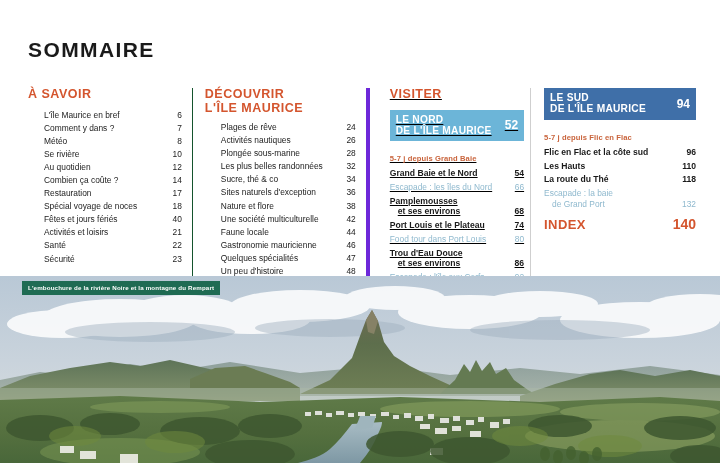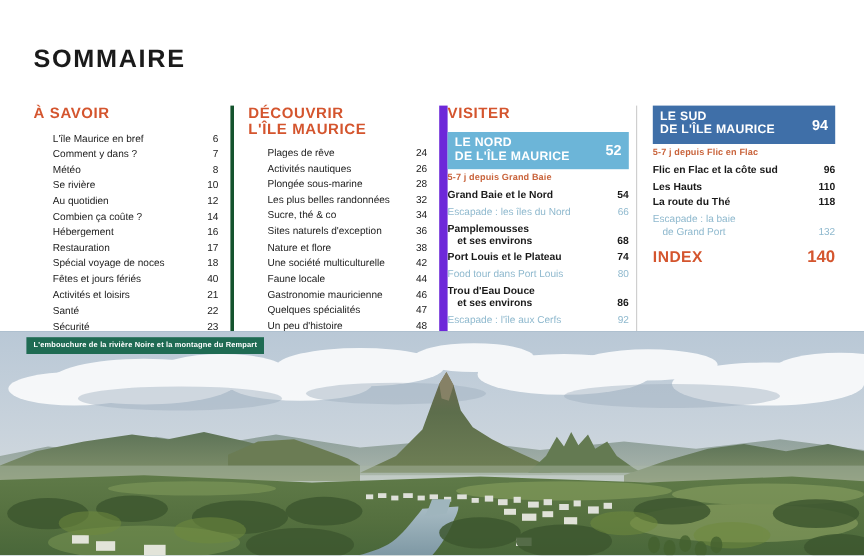"DÉCOUVRIR" .col-2 { border-left: 3px solid #14532d -> 1px solid #14532d }
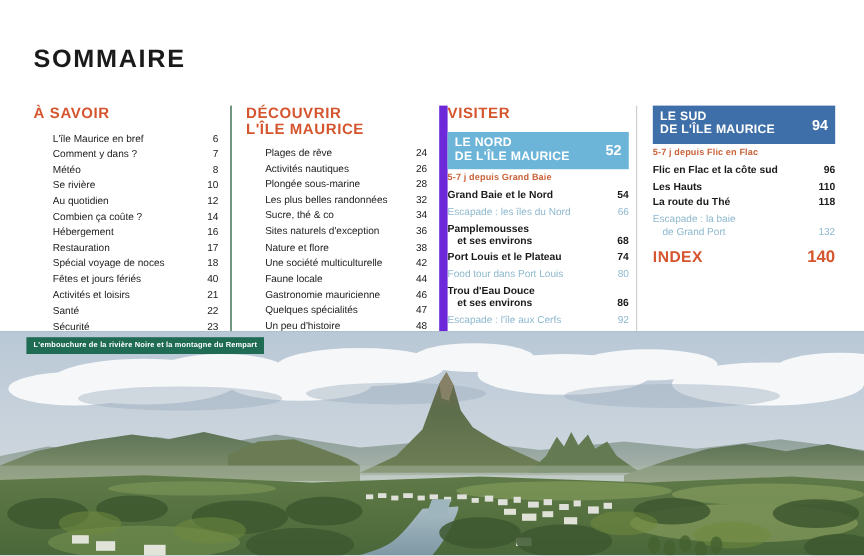"VISITER" .col-3 { border-left: 7px solid #6d28d9 -> 4px solid #6d28d9; padding-left: 0 -> 20px; text-decoration: none -> underline }
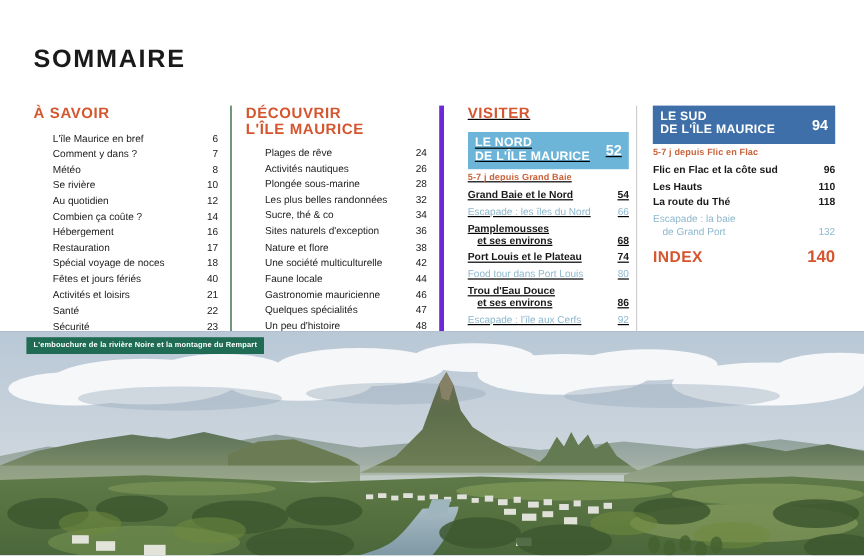"LE SUD" .region-bar { margin-bottom: 2px -> 13px }
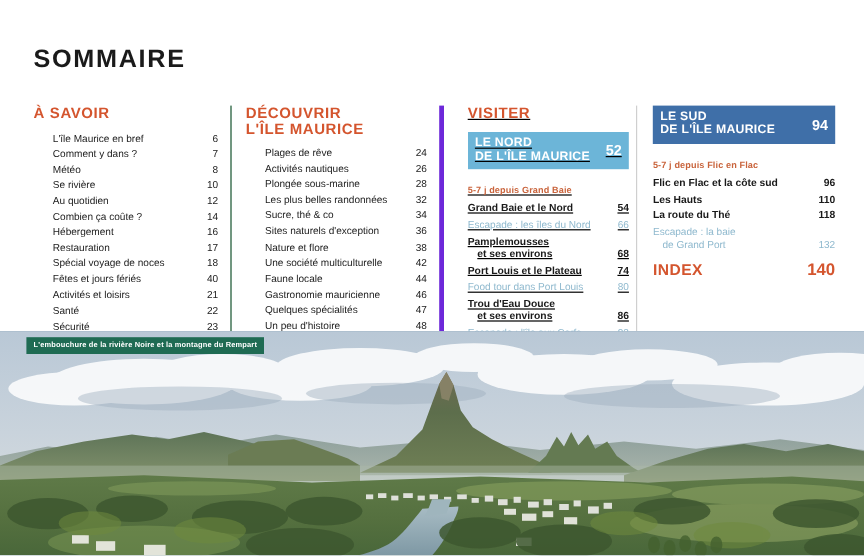"Hébergement" div.row { html: <div> <span>Hébergement</span> <span></span> <span>16</span> </div> -> none }
